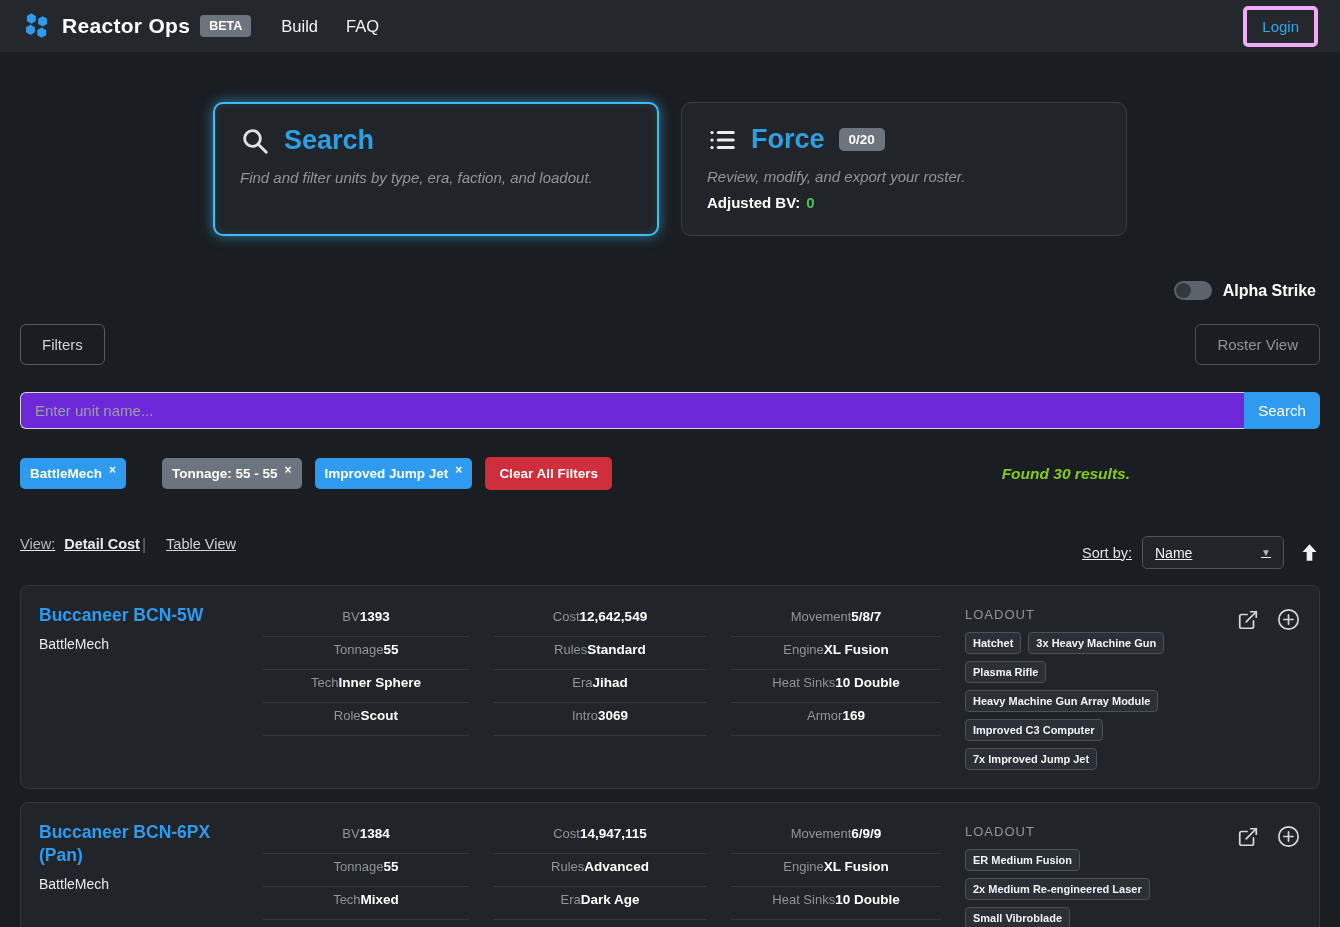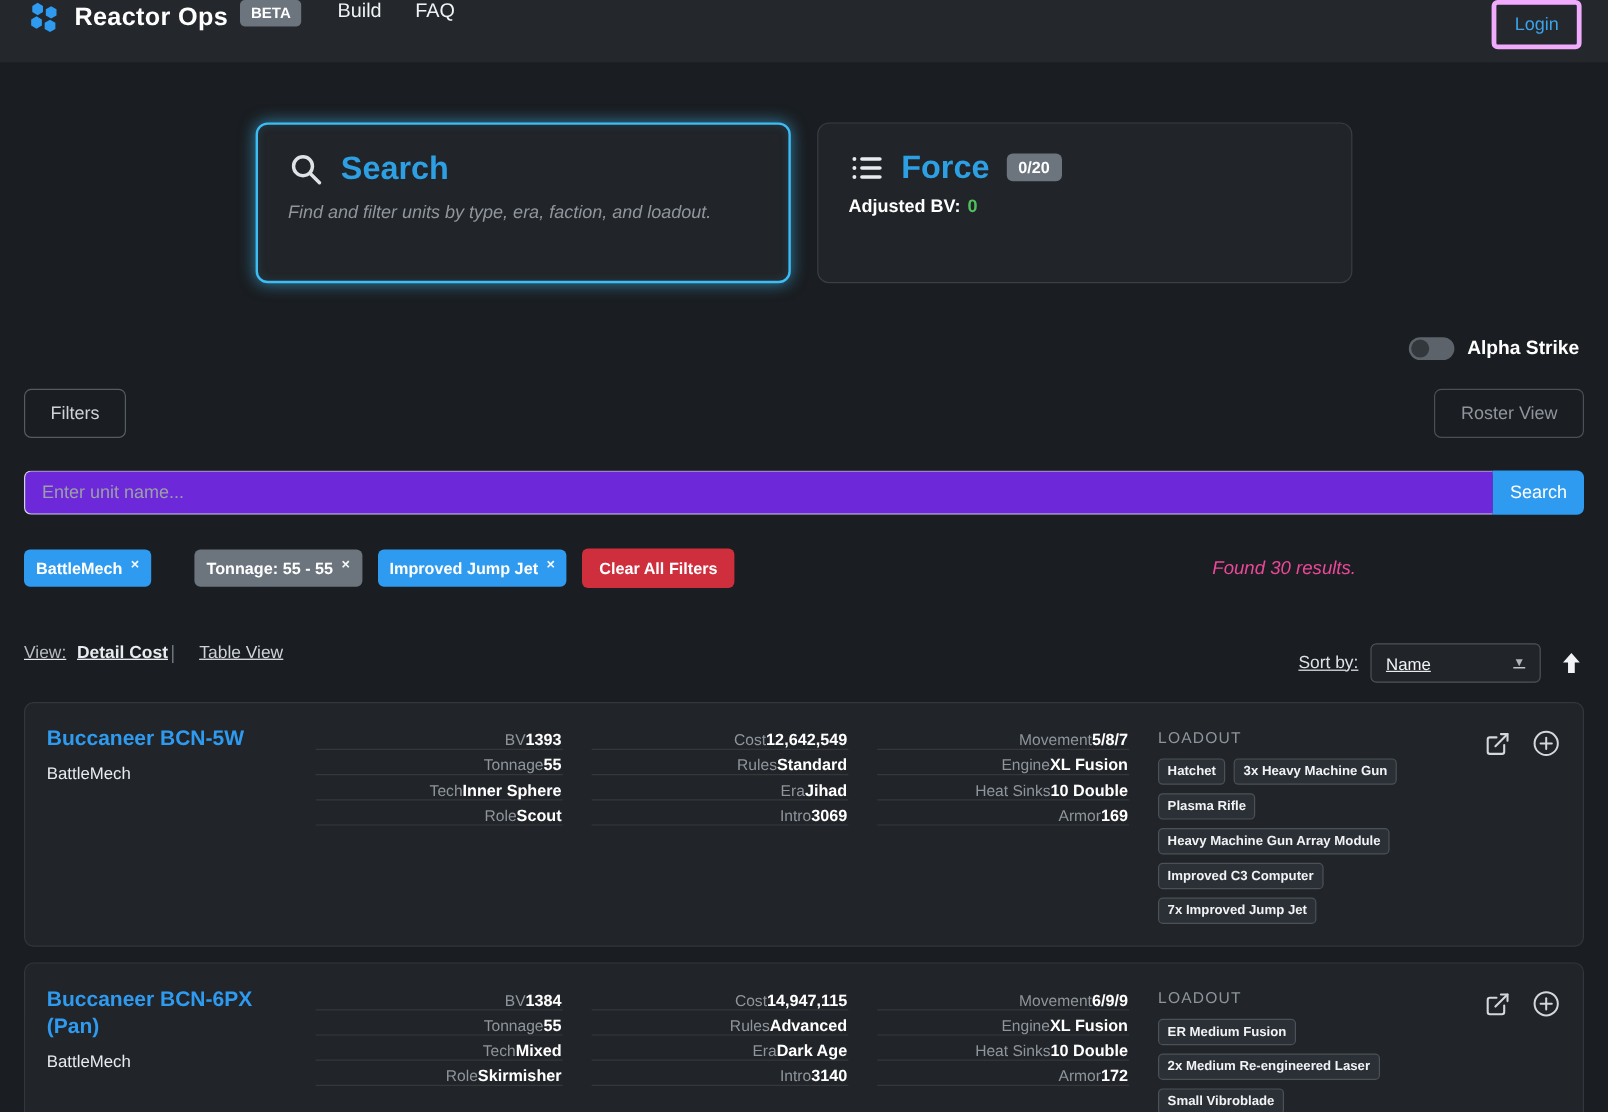"Reactor Ops" .navbar { align-items: flex-start -> center }
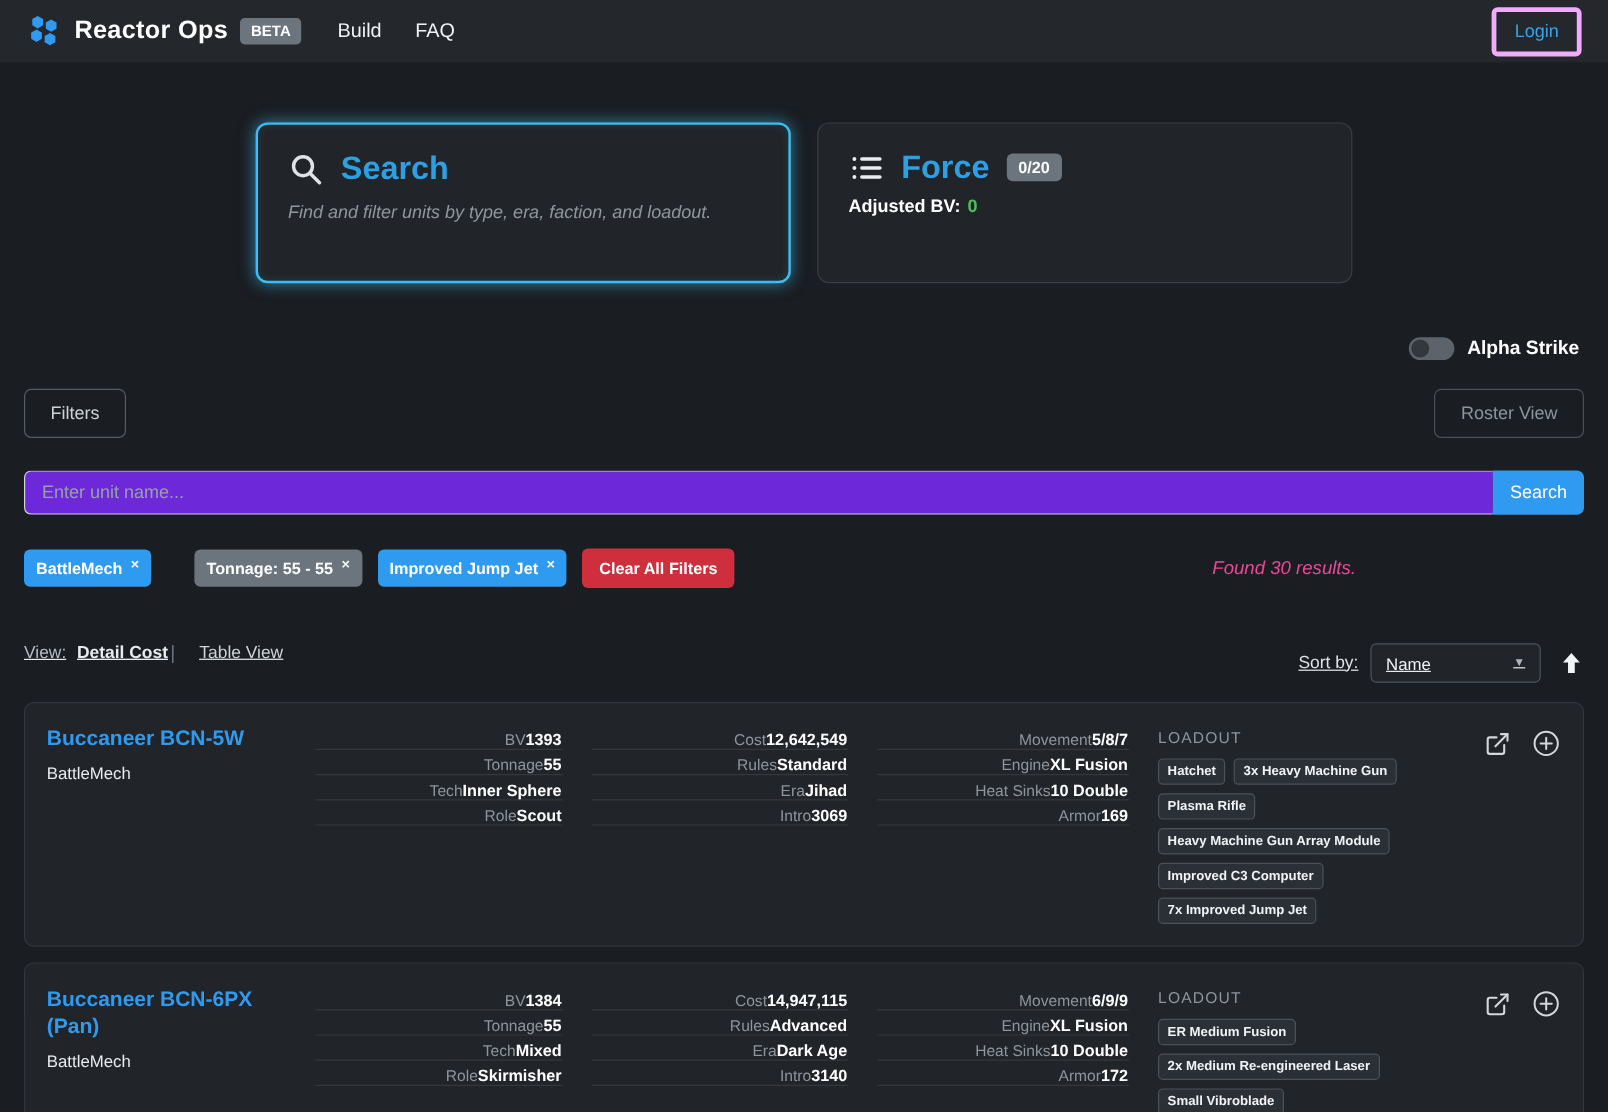"Review, modify, and export your" div.mode-sub { html: none -> <div>Review, modify, and export your roster.</div> }
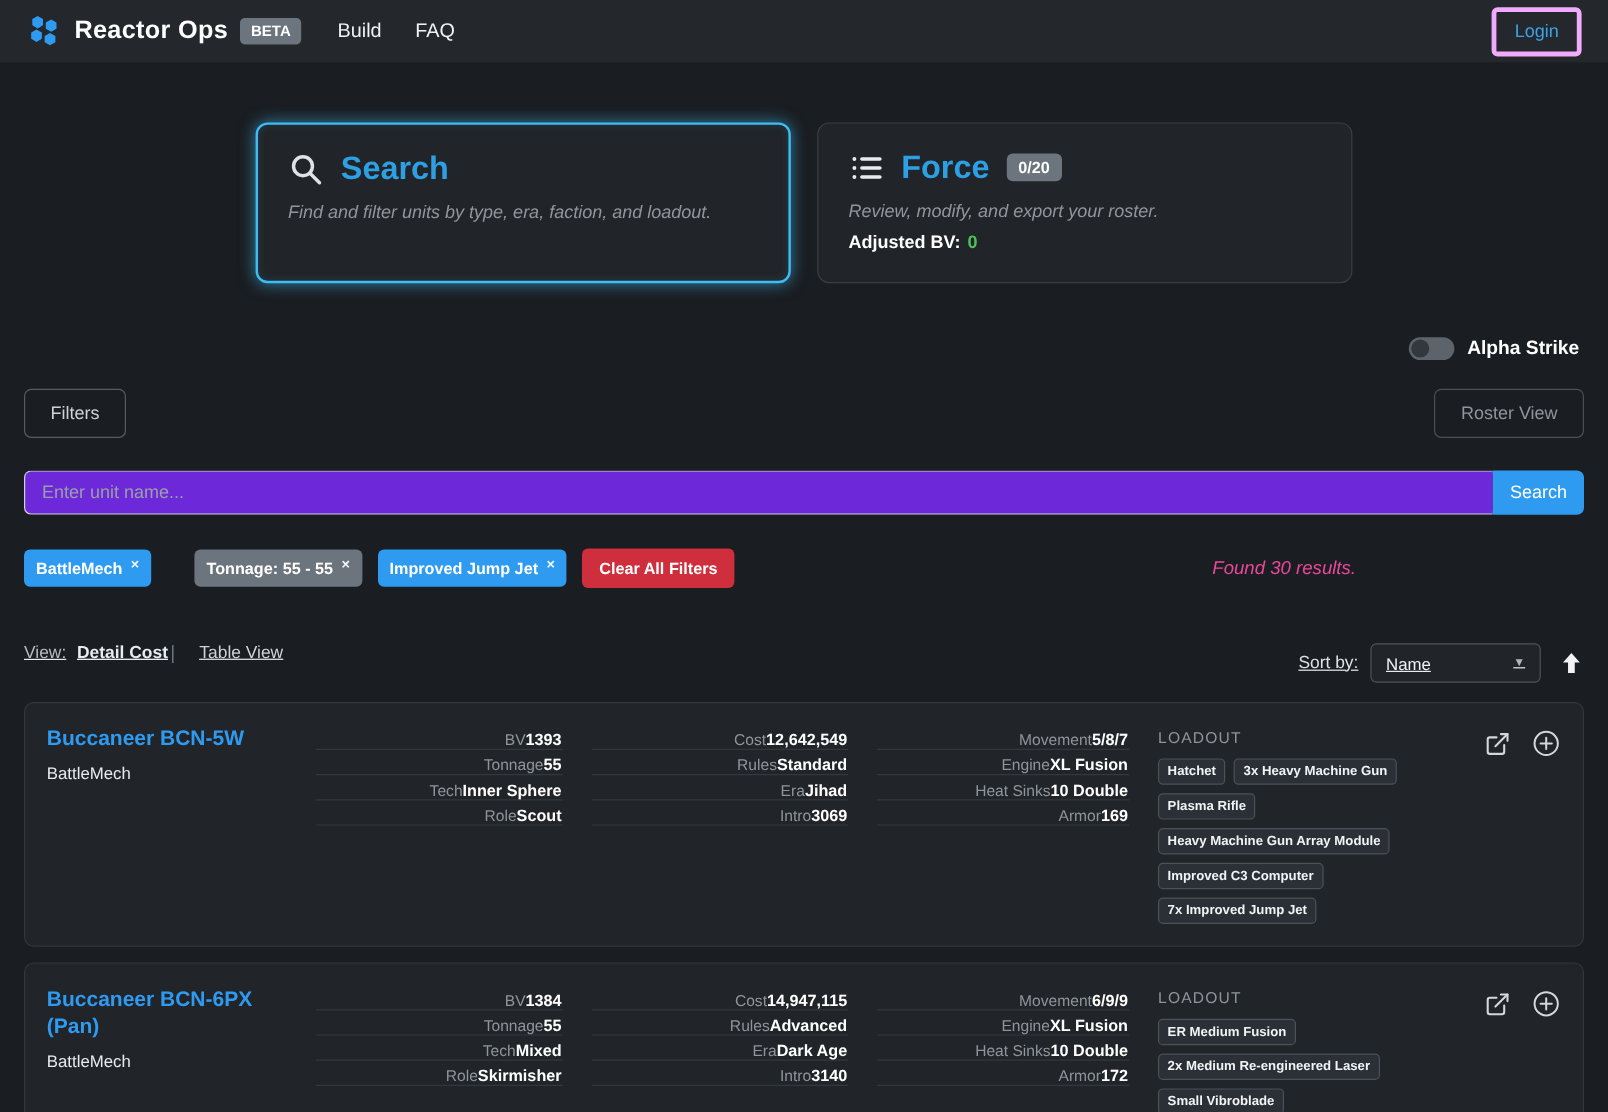"Found 30 results." .results-text { color: #ec4899 -> #84cc16; font-weight: none -> bold }
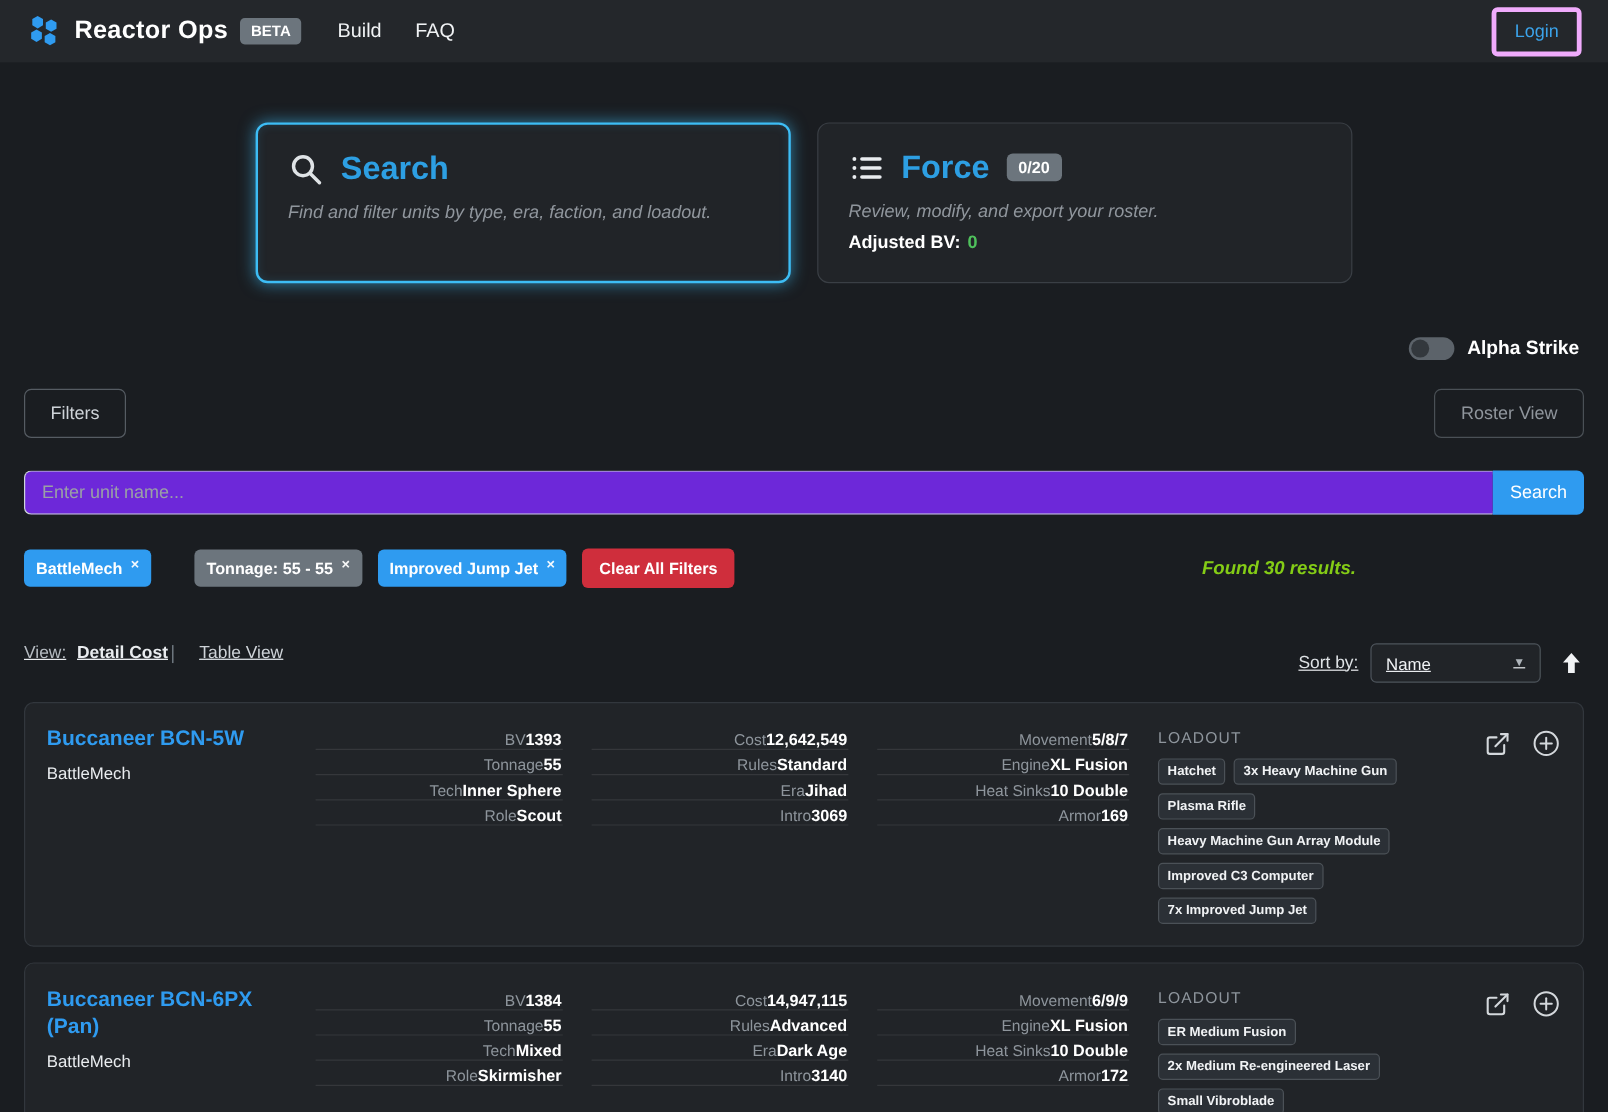"BV" .stat-row { justify-content: flex-end -> center; padding: 5px 1px 0 -> 5px 1px 12px }
